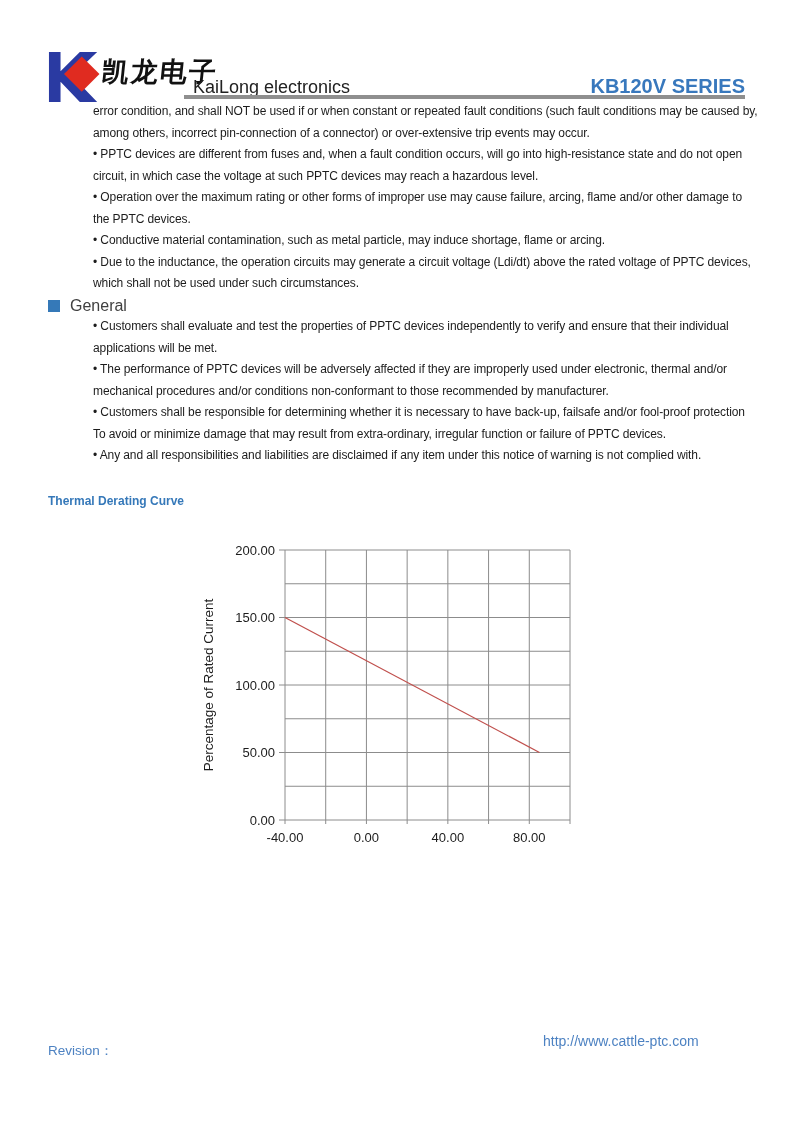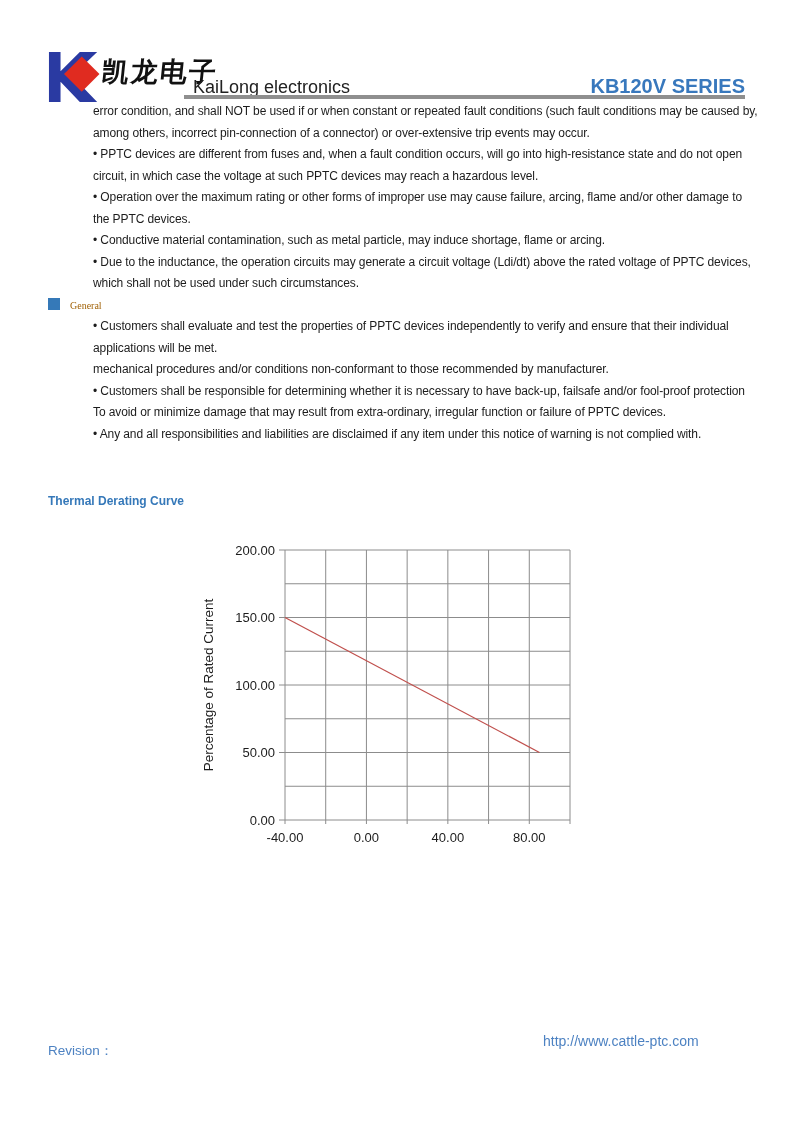"General" .section-line { color: #a16207 -> #404040; font-family: Liberation Serif, serif -> none; font-size: 10px -> 16px }
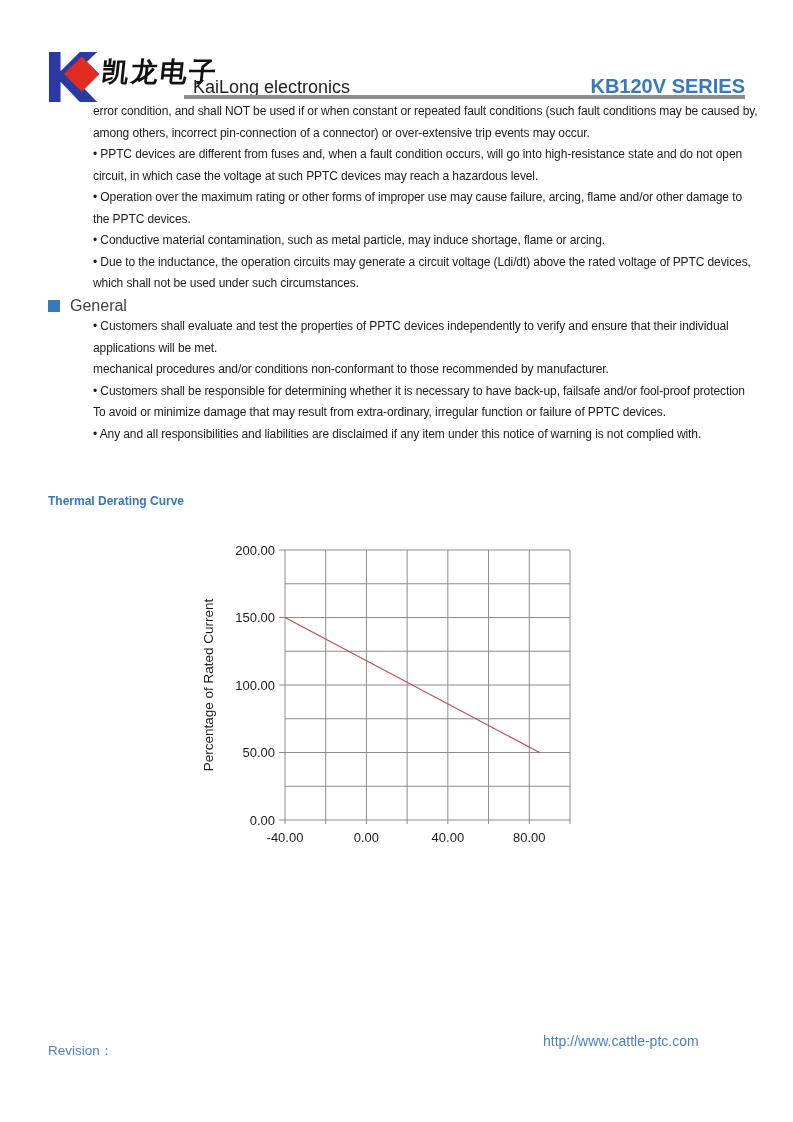"• The performance of PPTC" div.notice-line { html: none -> <div>• The performance of PPTC devices will be adversely affected if they are improperly used under electronic, thermal and/or</div> }
